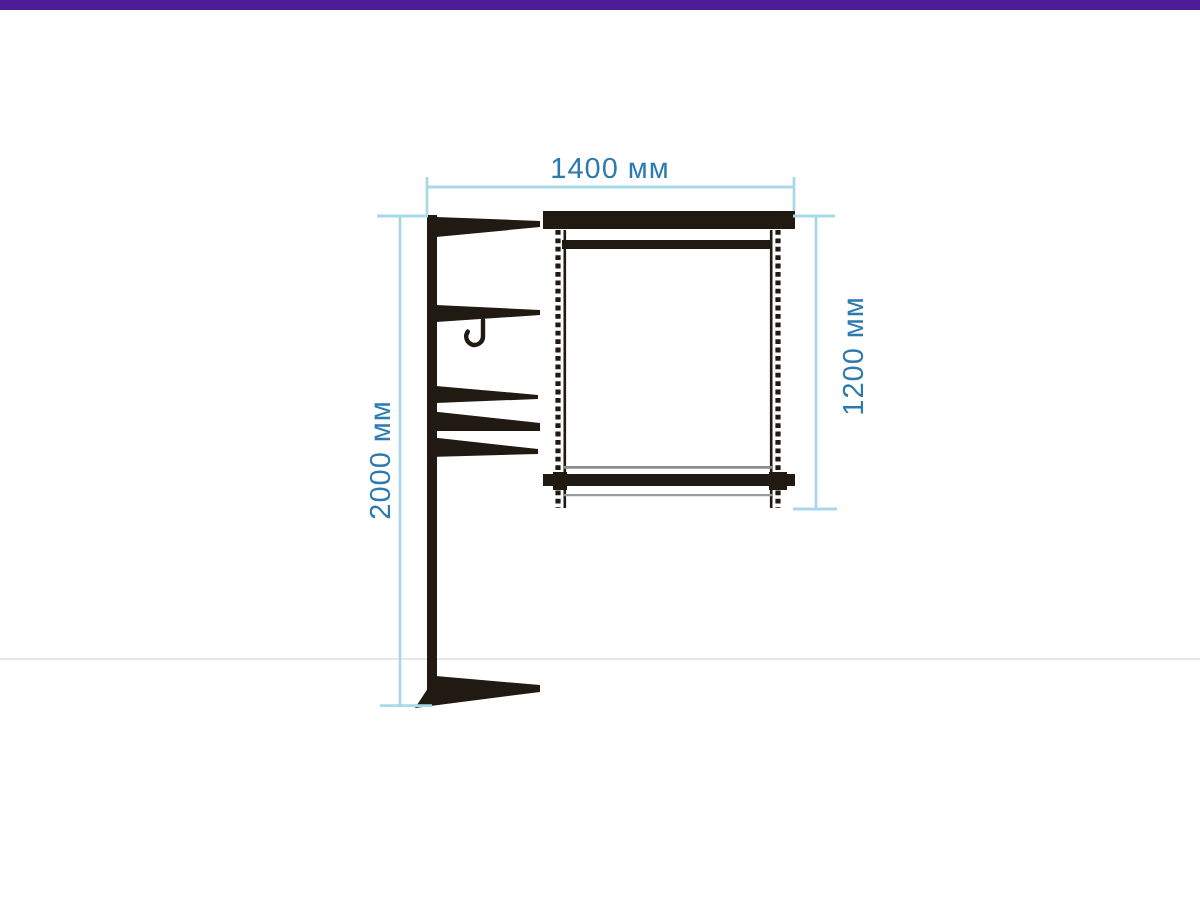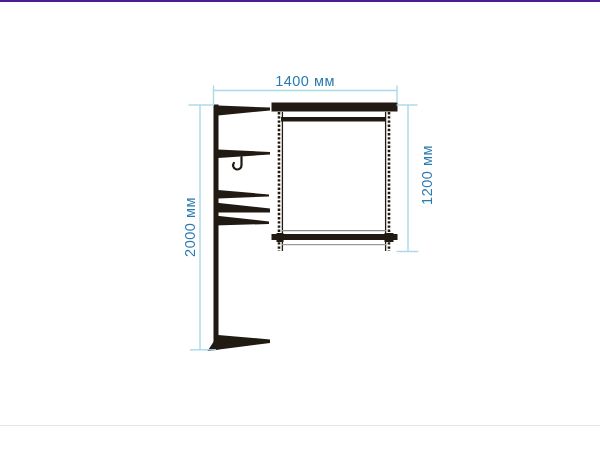"1400 мм" .canvas { border-top: 2px solid #4c1d95 -> 5px solid #4c1d95; height: 426px -> 330px }
